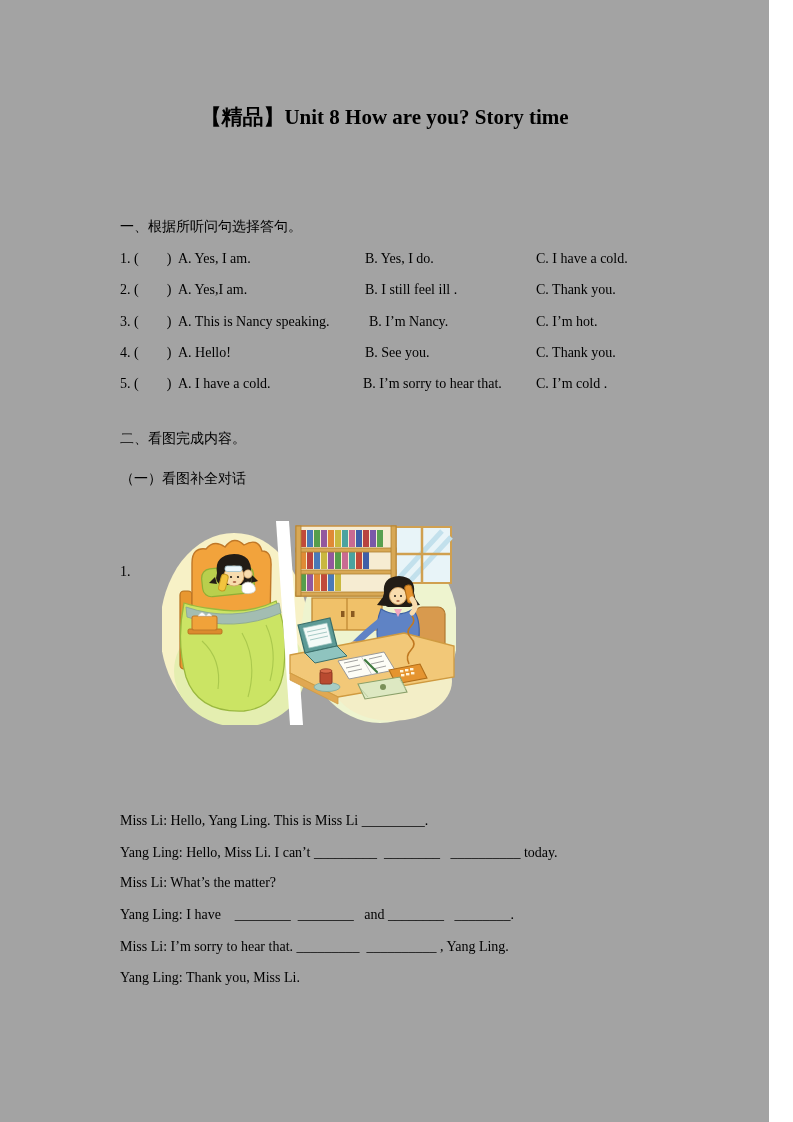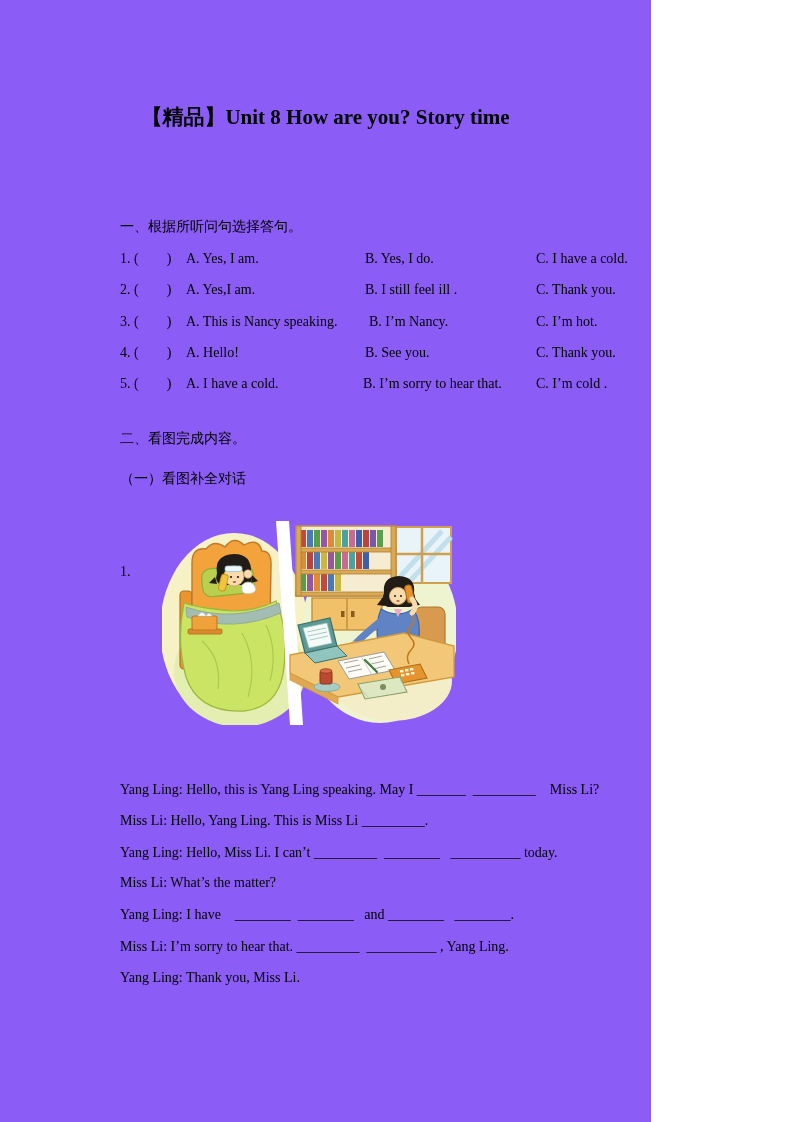"【精品】Unit 8 How are you?" .page { background: #8b5cf6 -> #a3a3a3; width: 651px -> 769px }
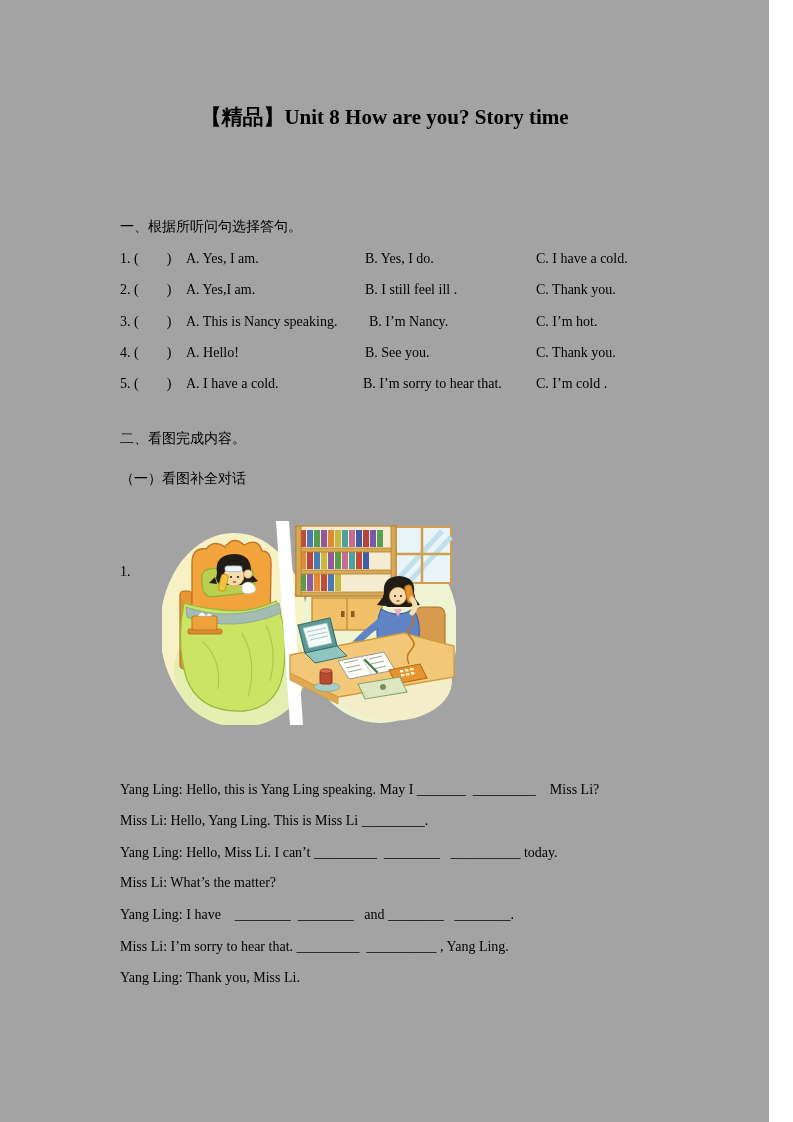"A. Yes, I am." .q-a { left: 186px -> 178px }
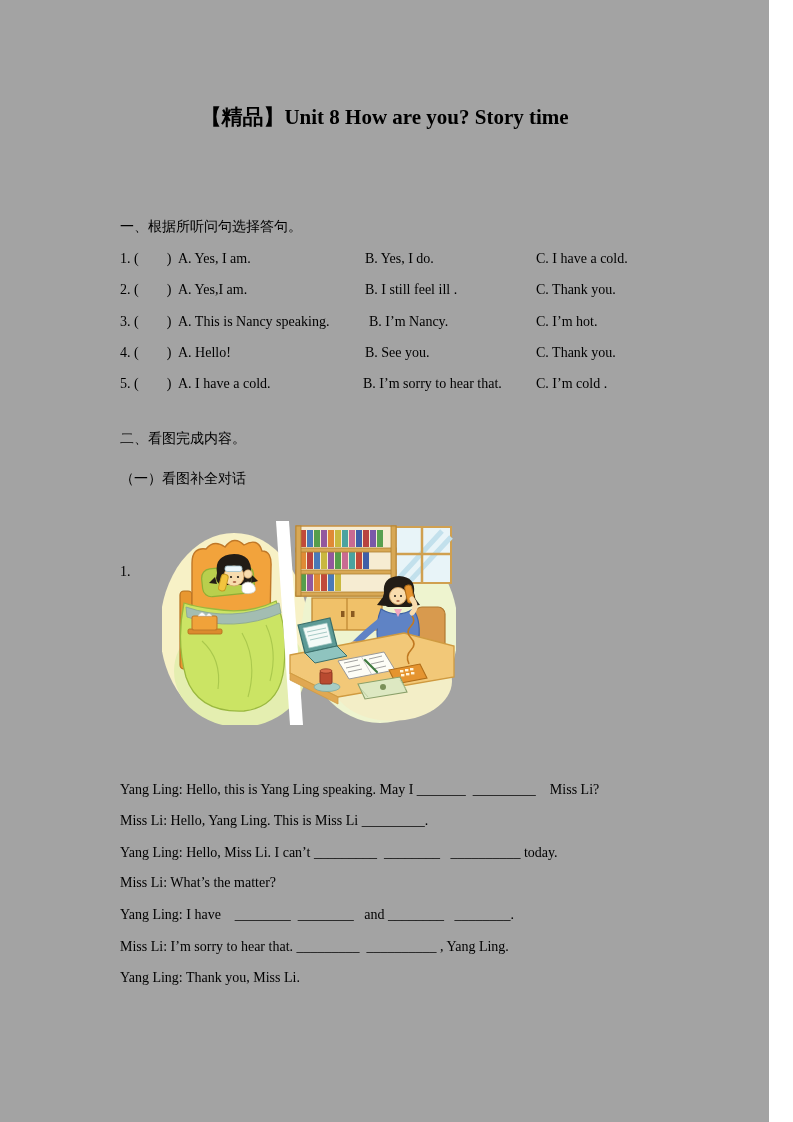"Yang Ling: Hello, this is" div.abs { html: <div>Yang Ling: Hello, this is Yang Ling speaking. May I _______ _________ Miss Li?</div> -> none }
